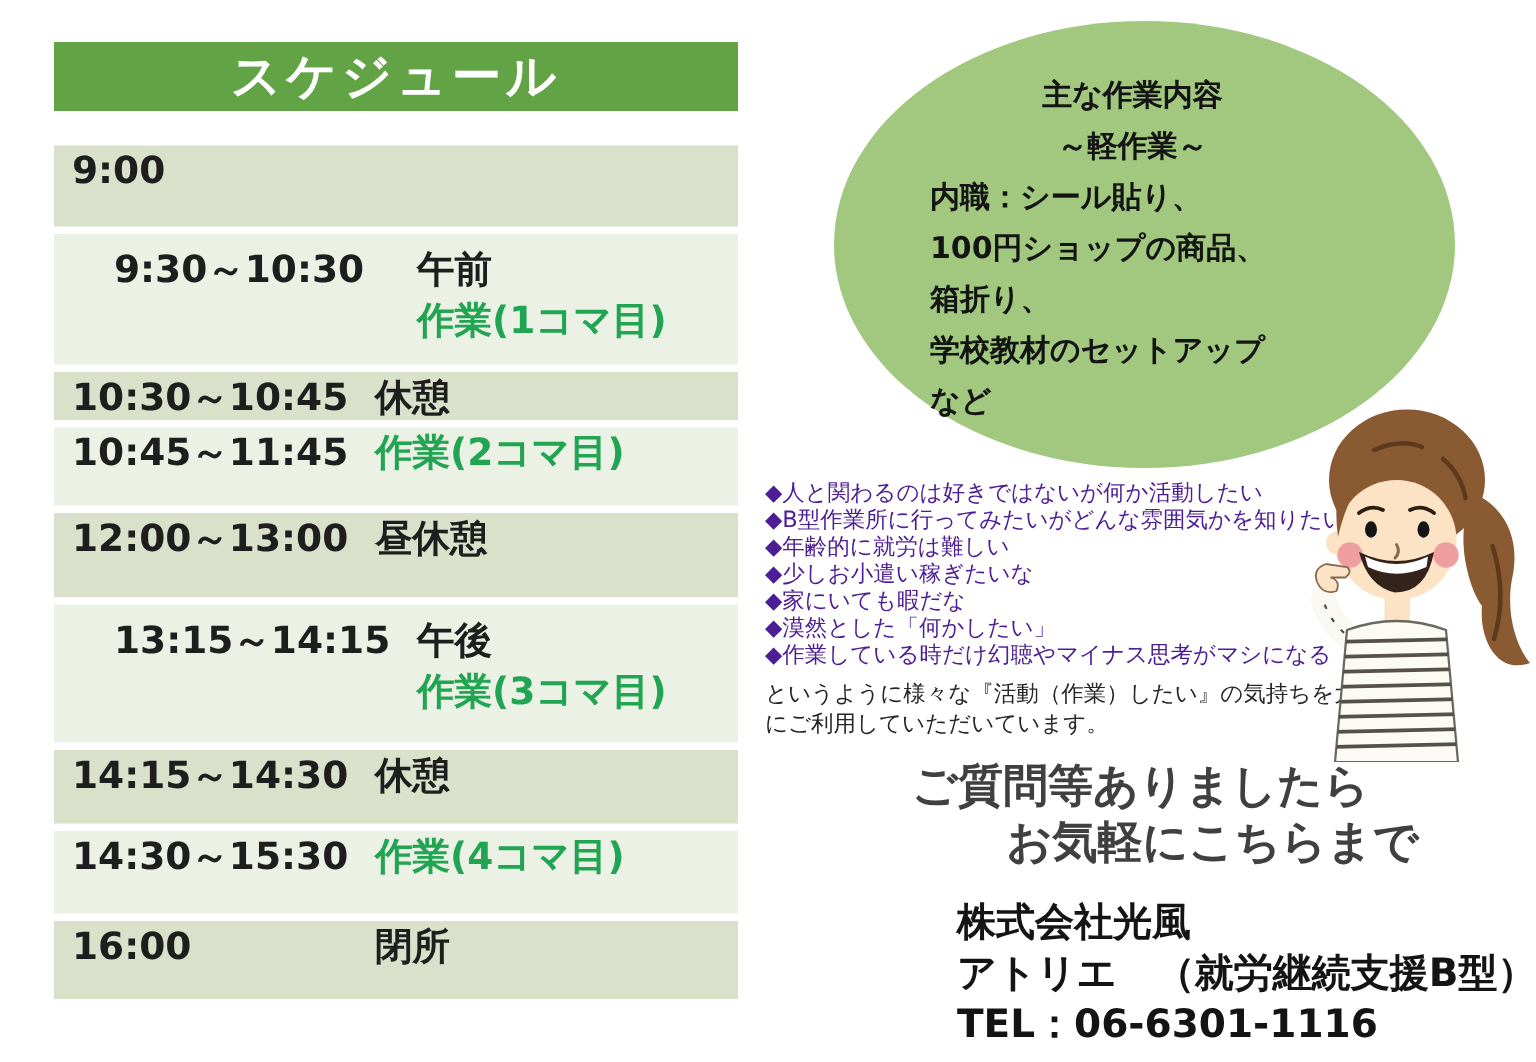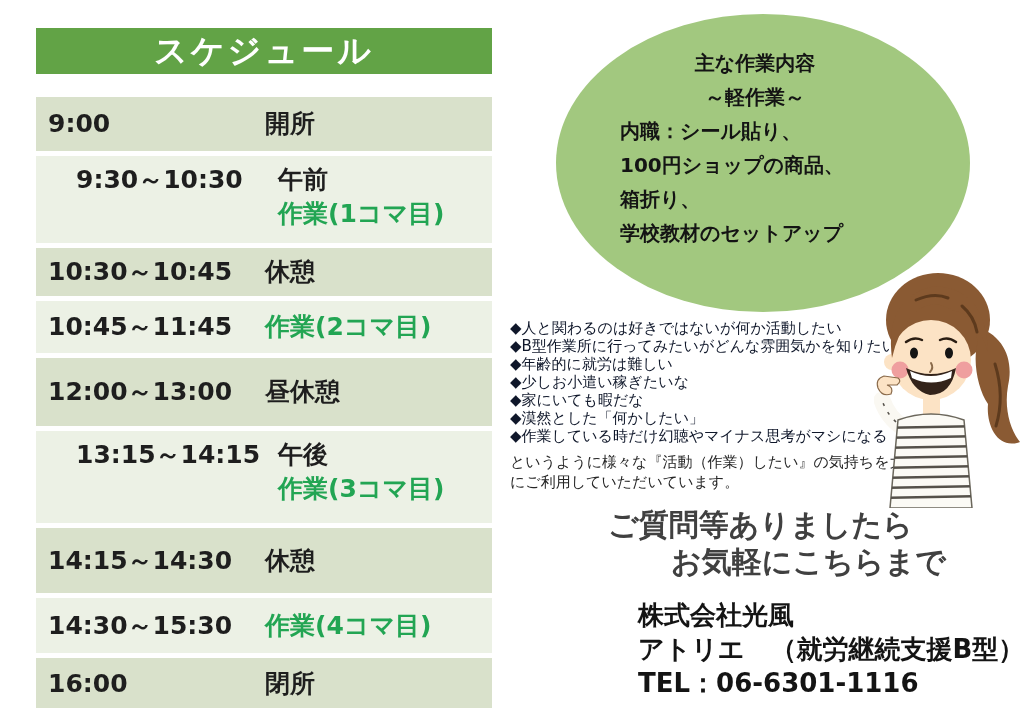"9:00" .srow.single { align-items: center -> flex-start; gap: 15px -> none }
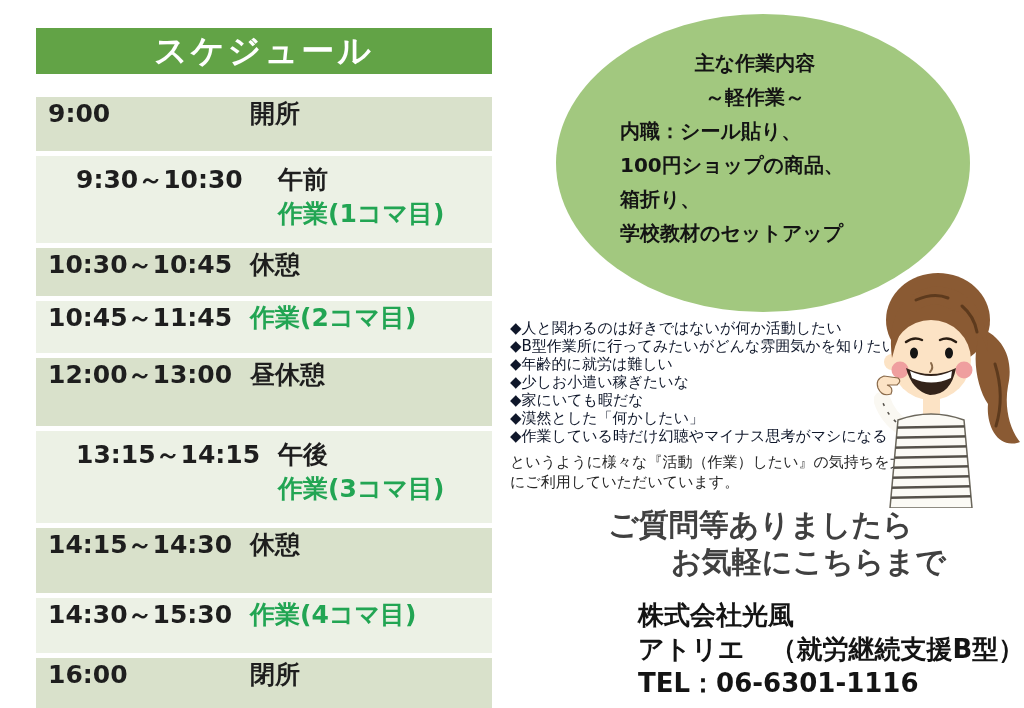"開所" span.act { html: <span>開所</span> -> none }
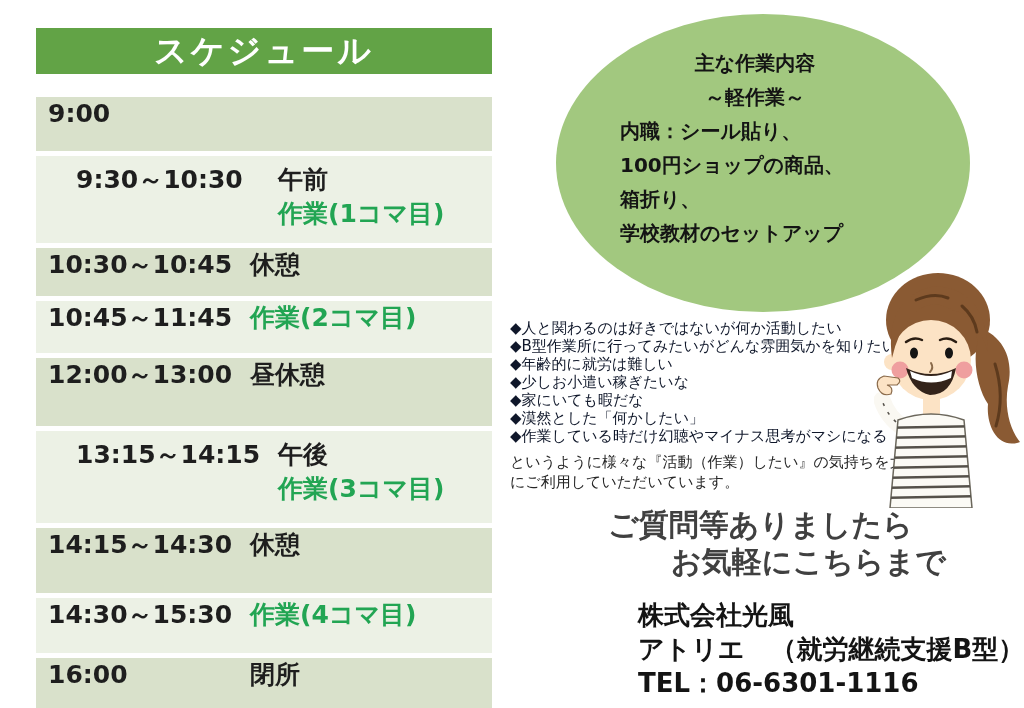"10:30～10:45" div.srow { height: 48px -> 32px }
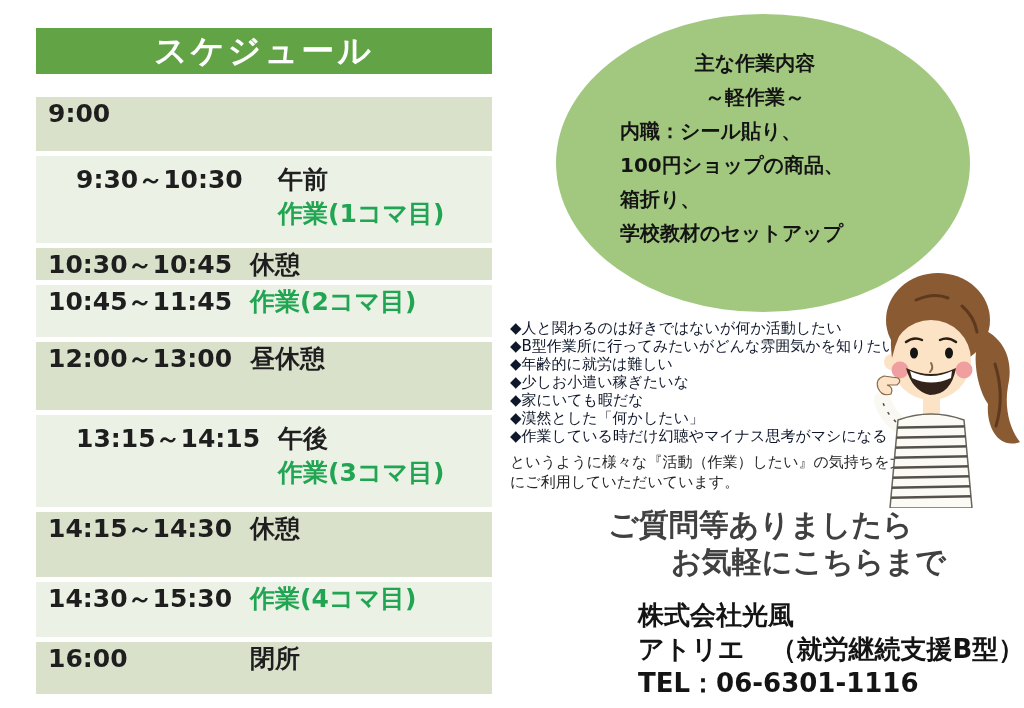"など" div { html: none -> <div>など</div> }
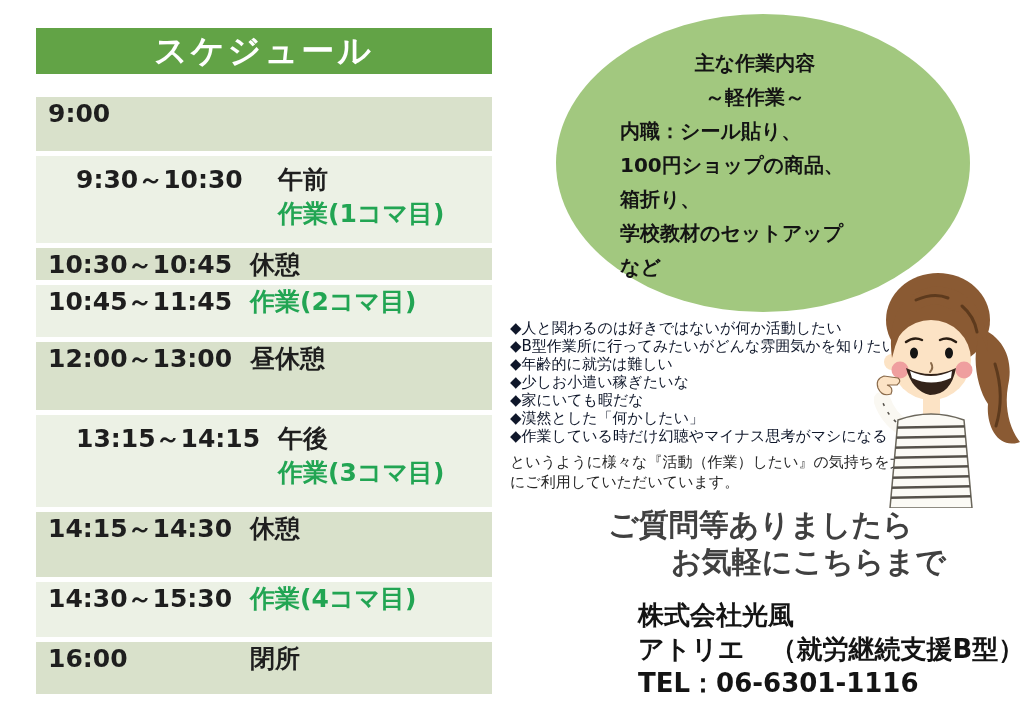"◆人と関わるのは好きではないが何か活動したい" .reasons { color: #0f172a -> #4c1d95 }
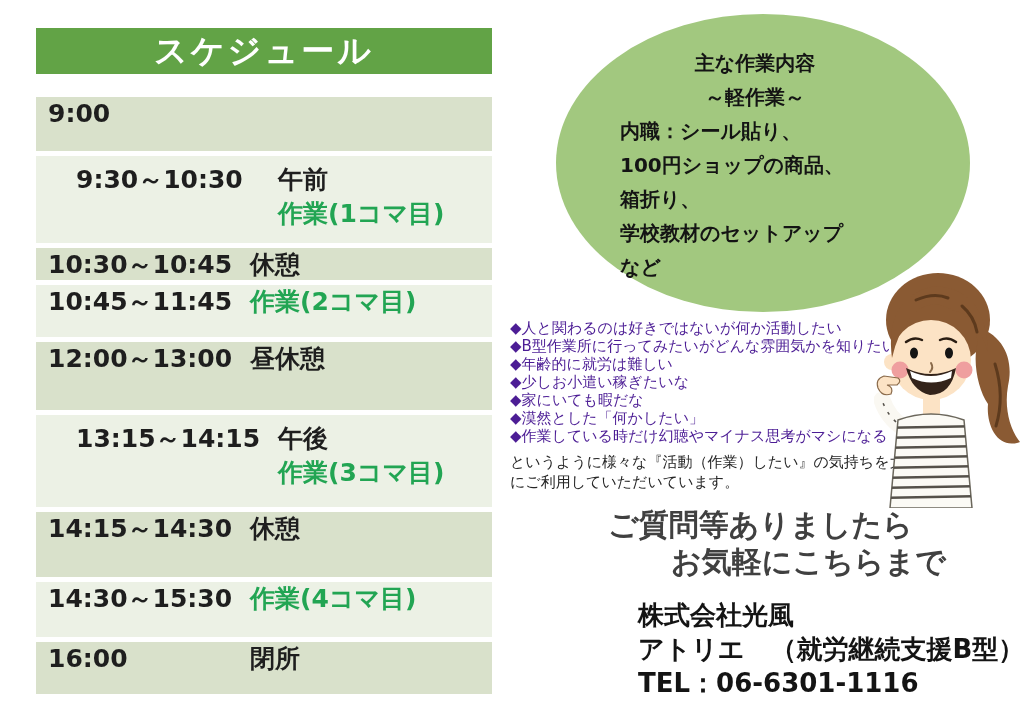"12:00～13:00" div.srow { height: 68px -> 56px }
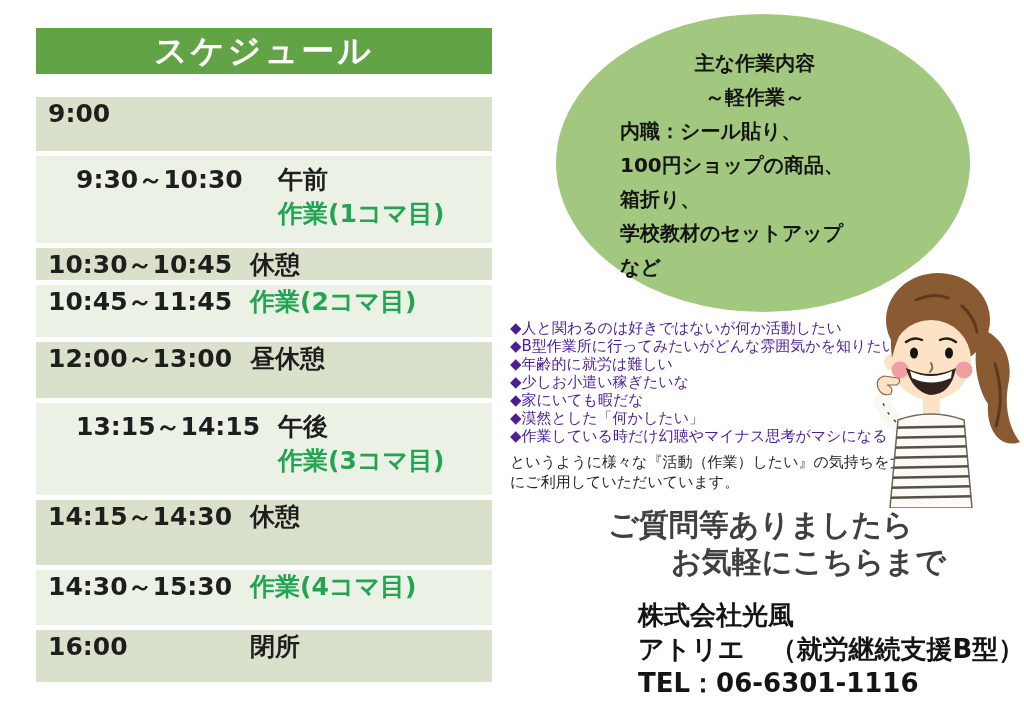"14:15～14:30" div.srow { height: 65px -> 49px }
